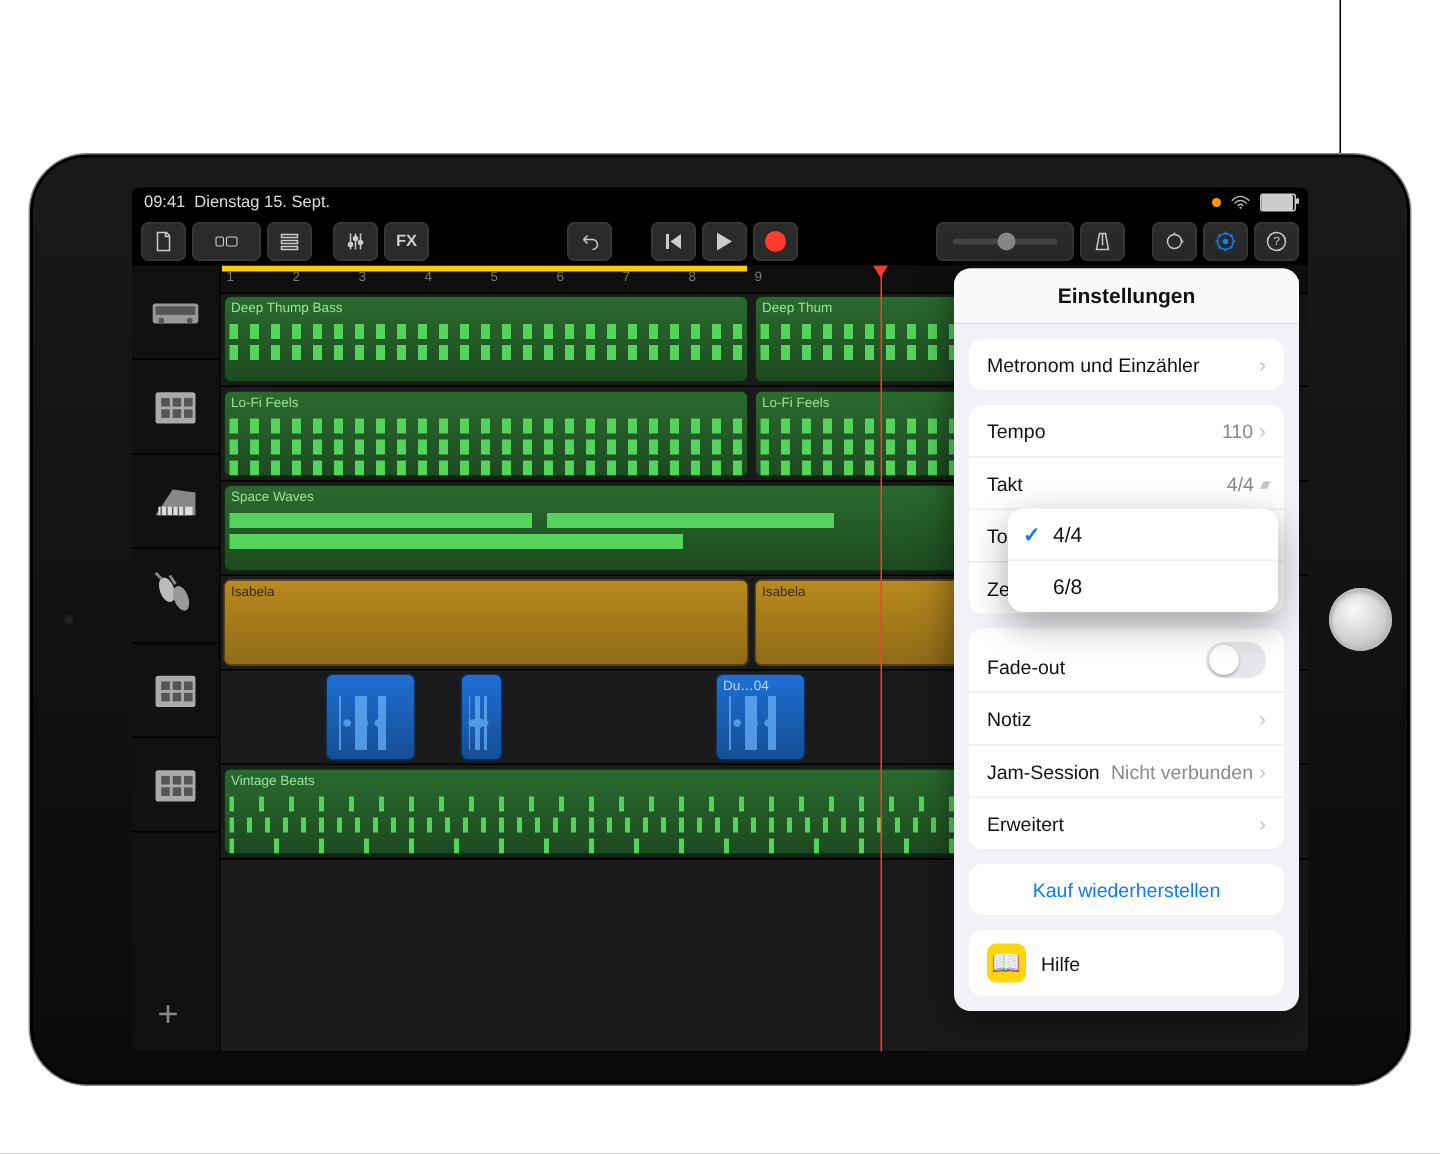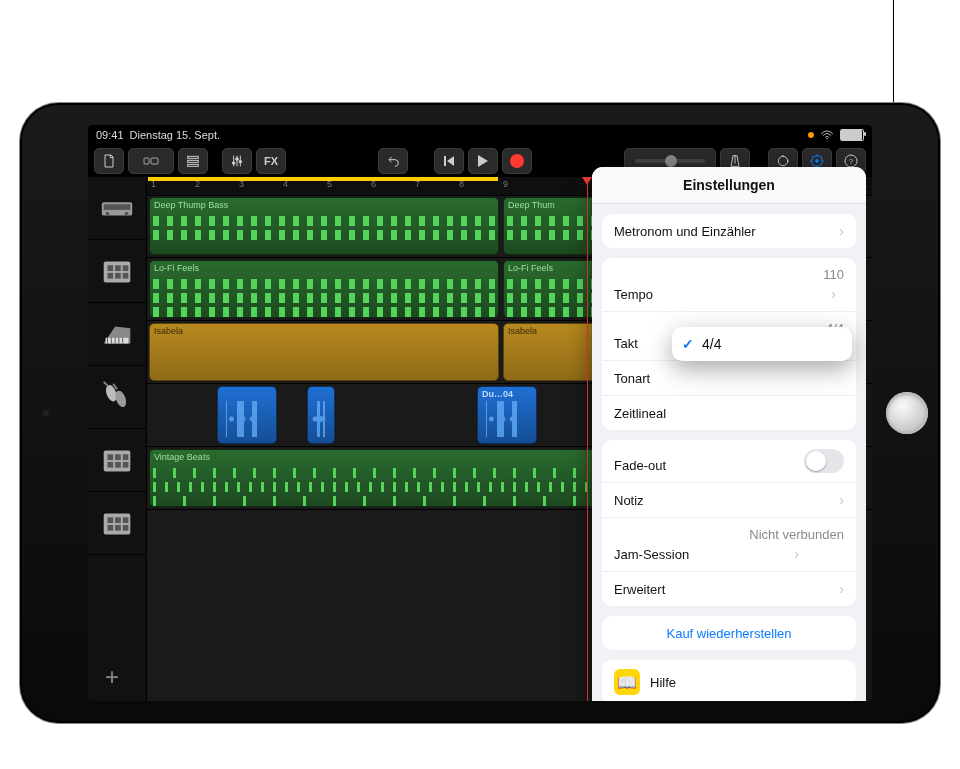"Einstellungen" .popover { top: 42px -> 54px; width: 274px -> 230px }
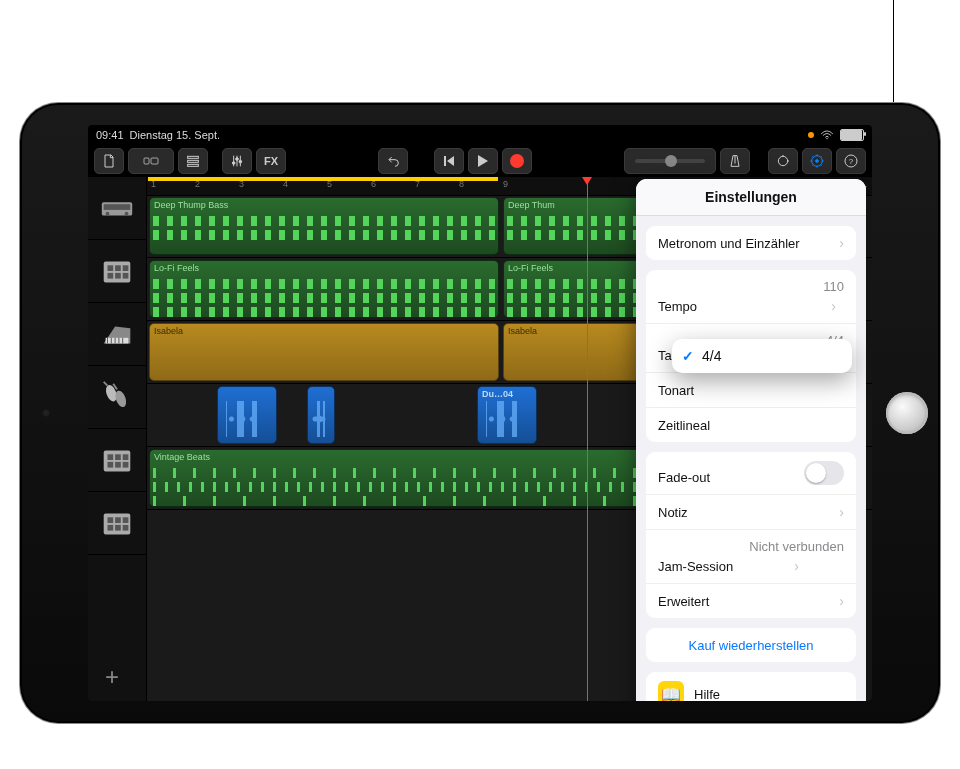"110" .row .val { flex-direction: column -> none }
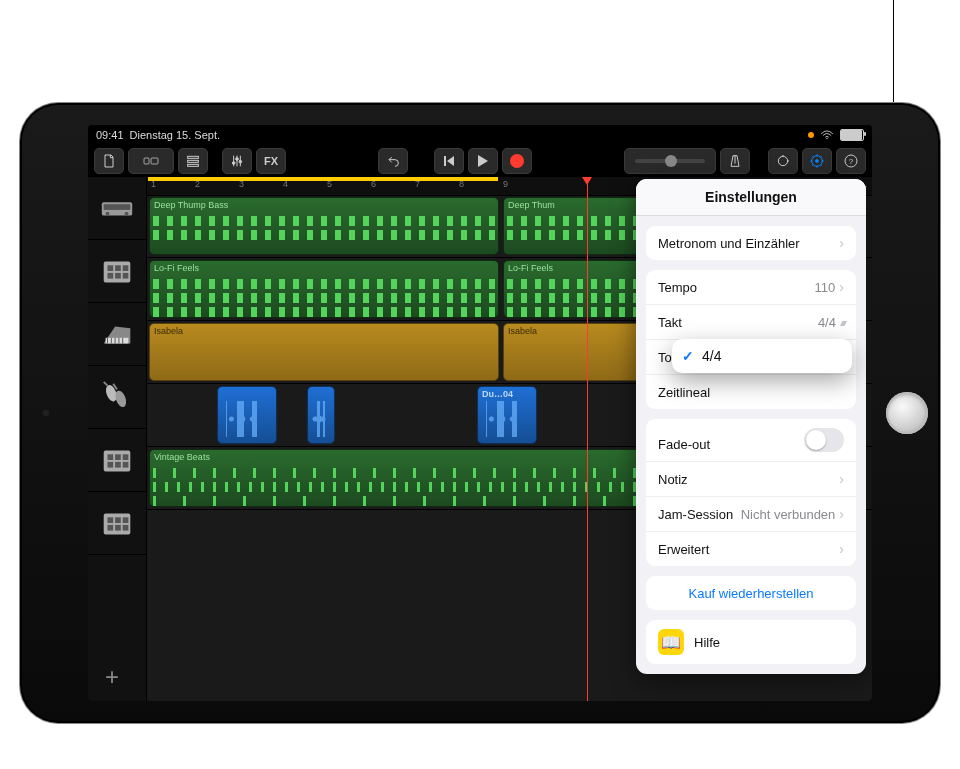"Space Waves" div.trackrow { html: none -> <div> <div><span>Space Waves</span><div></div><div></div></div> </div> }
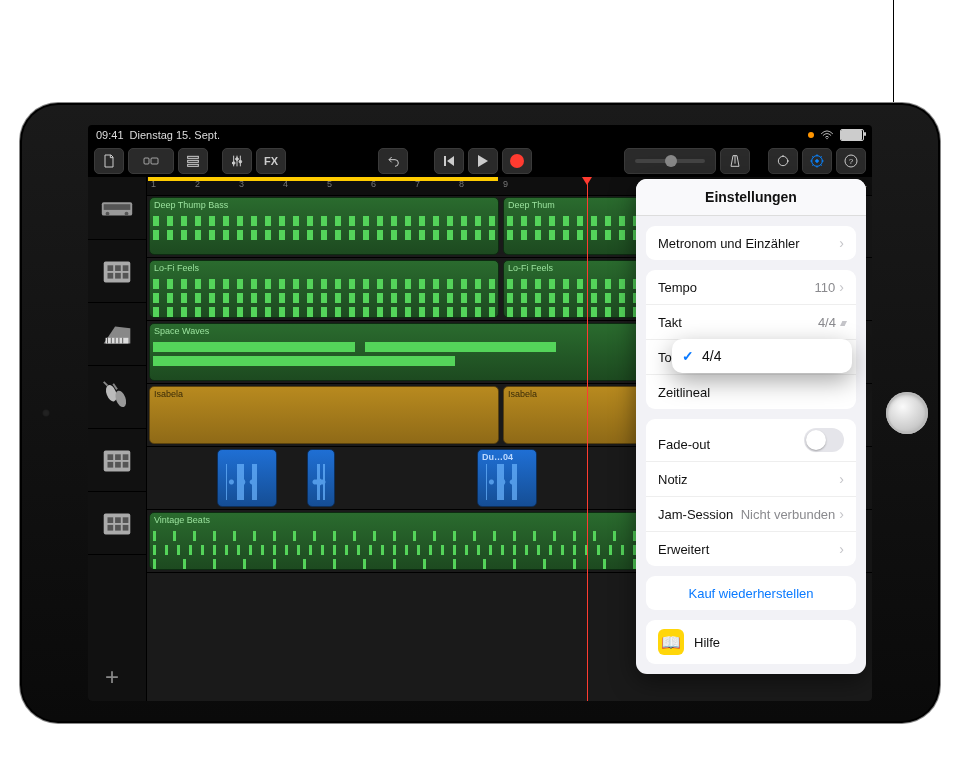"6/8" div.pickrow { html: none -> <div><span>6/8</span></div> }
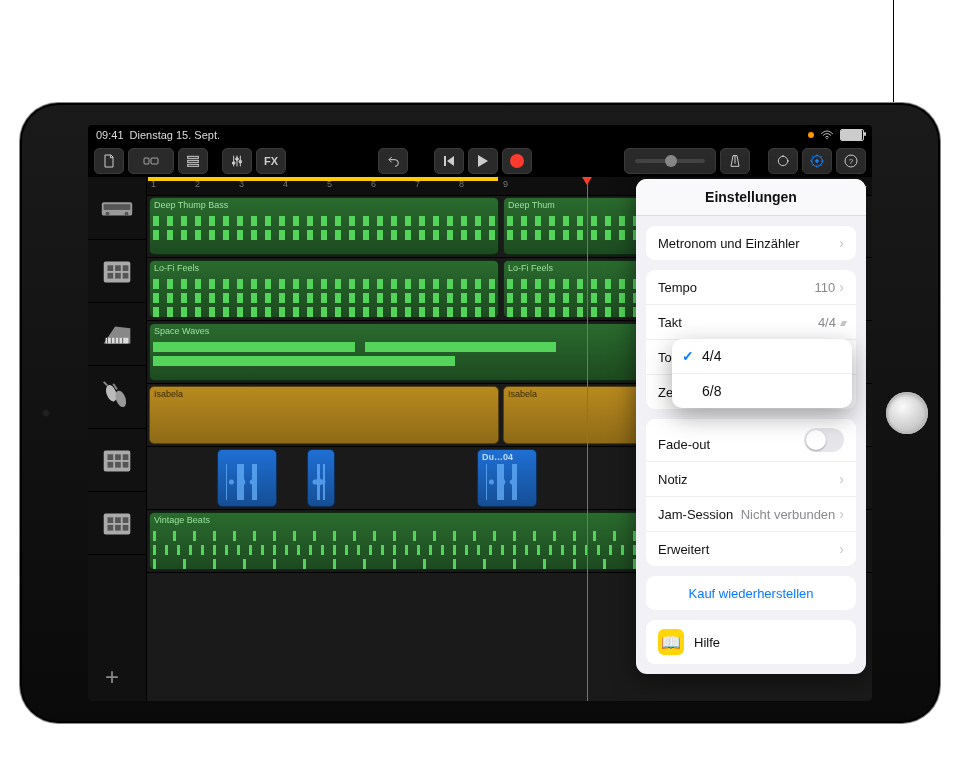"Du…04" .region.blue { font-weight: bold -> none }
